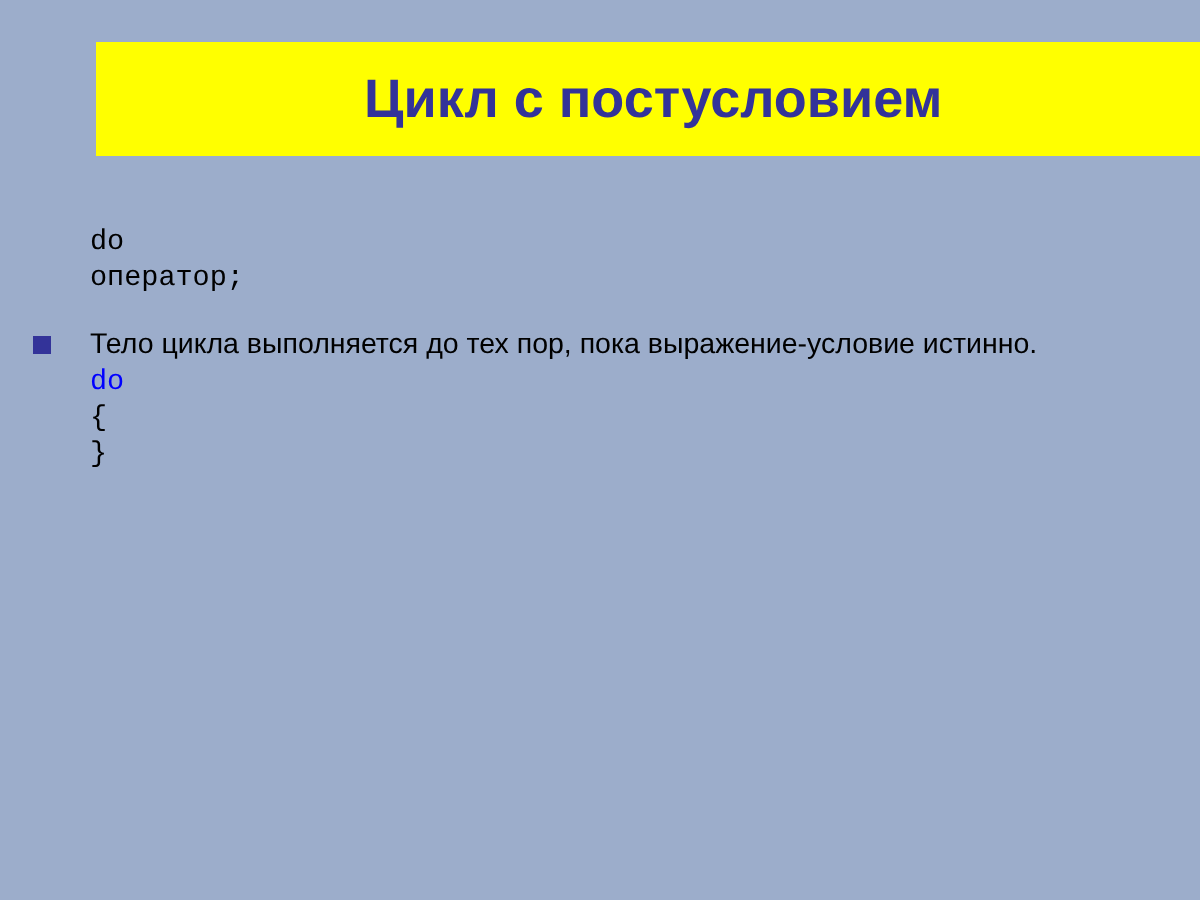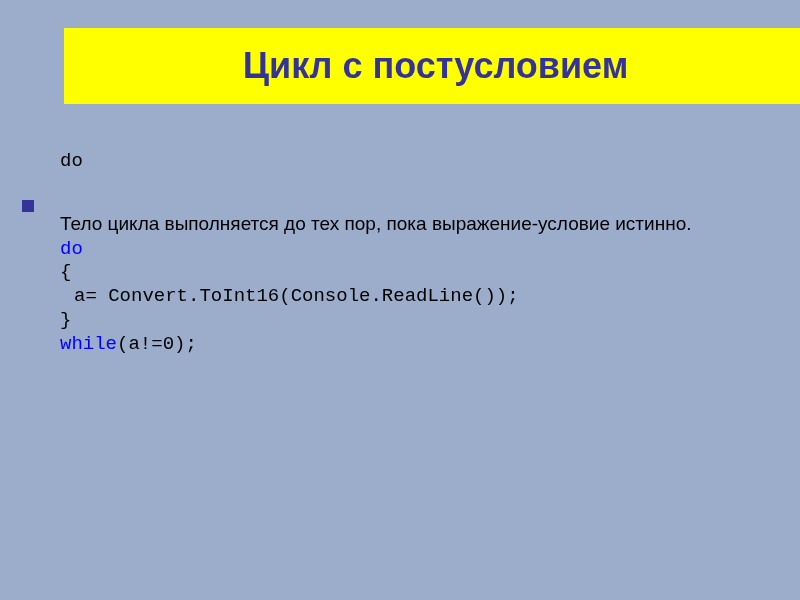"оператор;" div.mono { html: none -> <div>оператор;</div> }
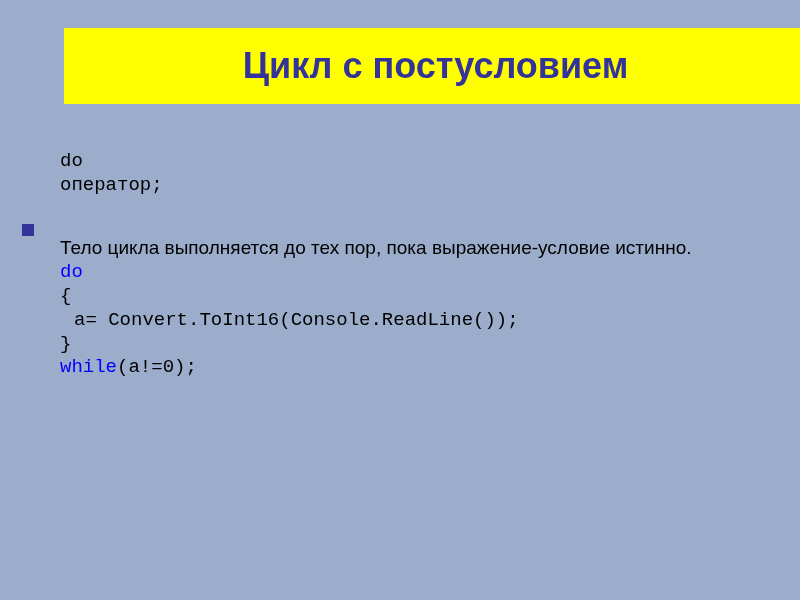"Тело цикла выполняется до тех" .bullet-row { flex-direction: column -> none }
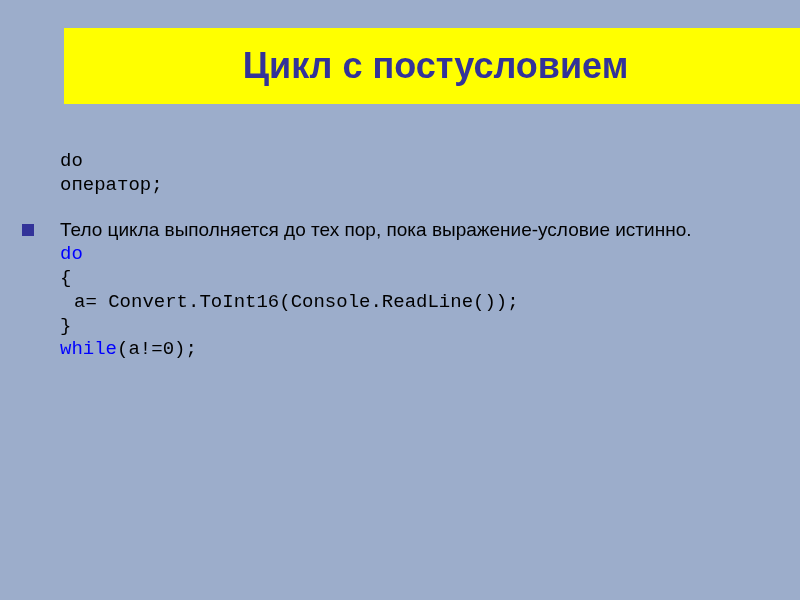"a= Convert.ToInt16(Console.ReadLine());" div.indent { html: <div>a= Convert.ToInt16(Console.ReadLine());</div> -> none }
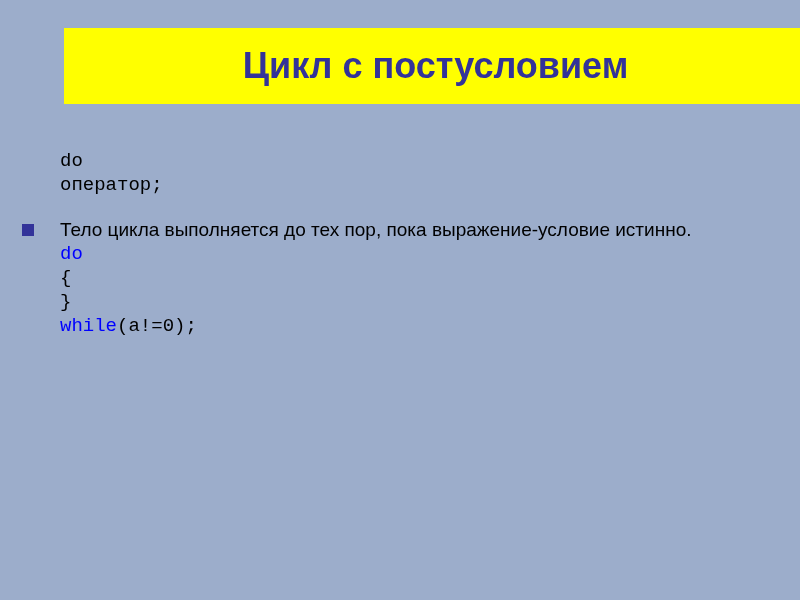"while(a!=0);" div { html: <div><span>while</span><span>(a!=</span><span>0</span><span>);</span></div> -> none }
